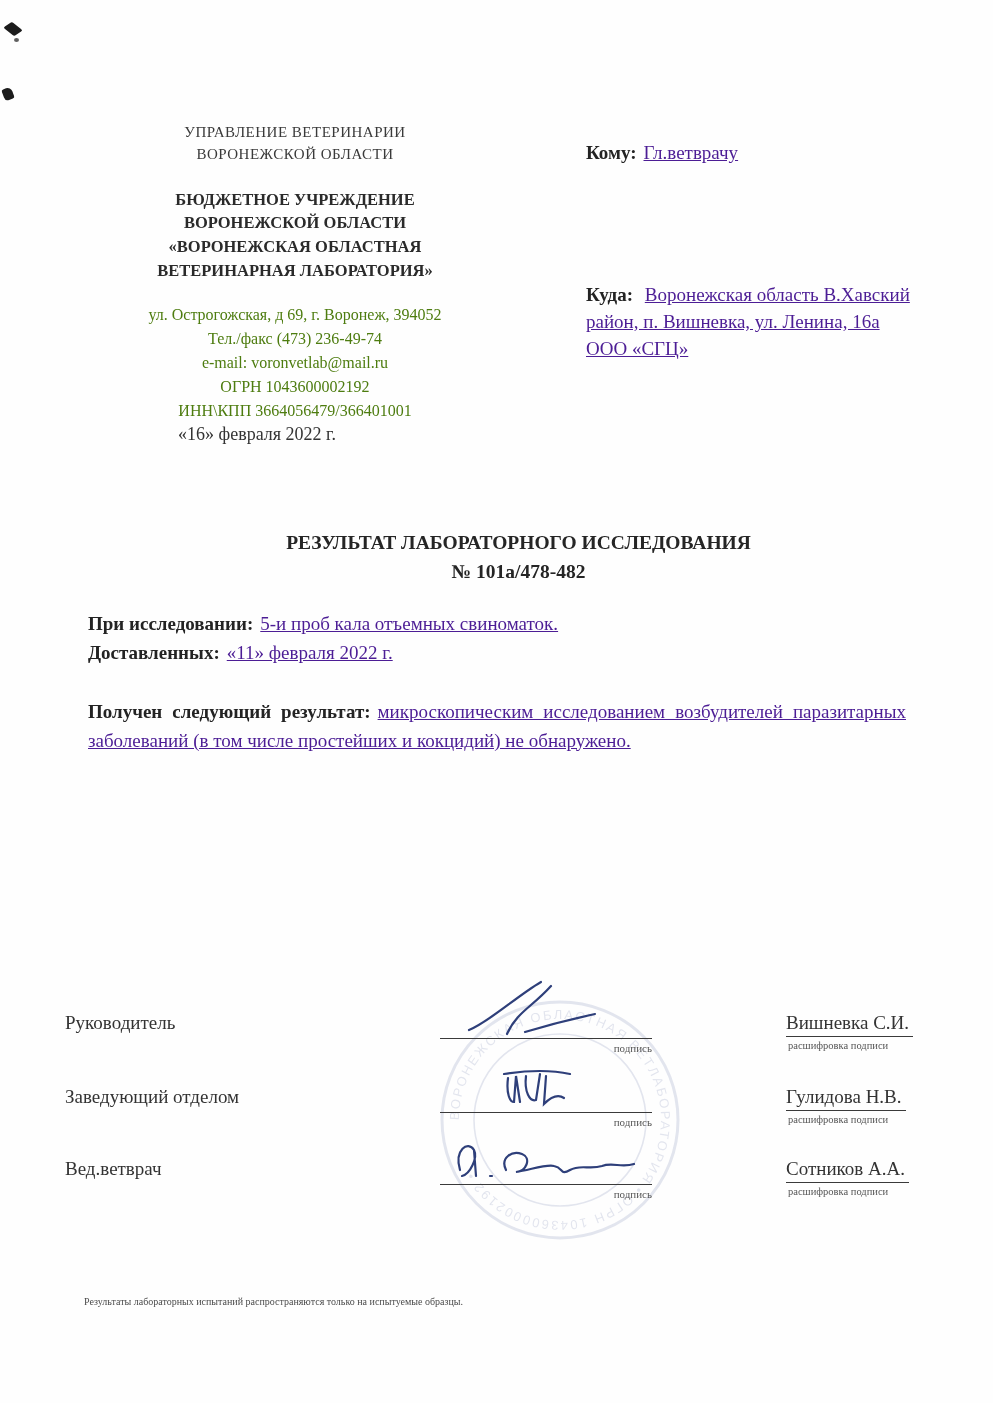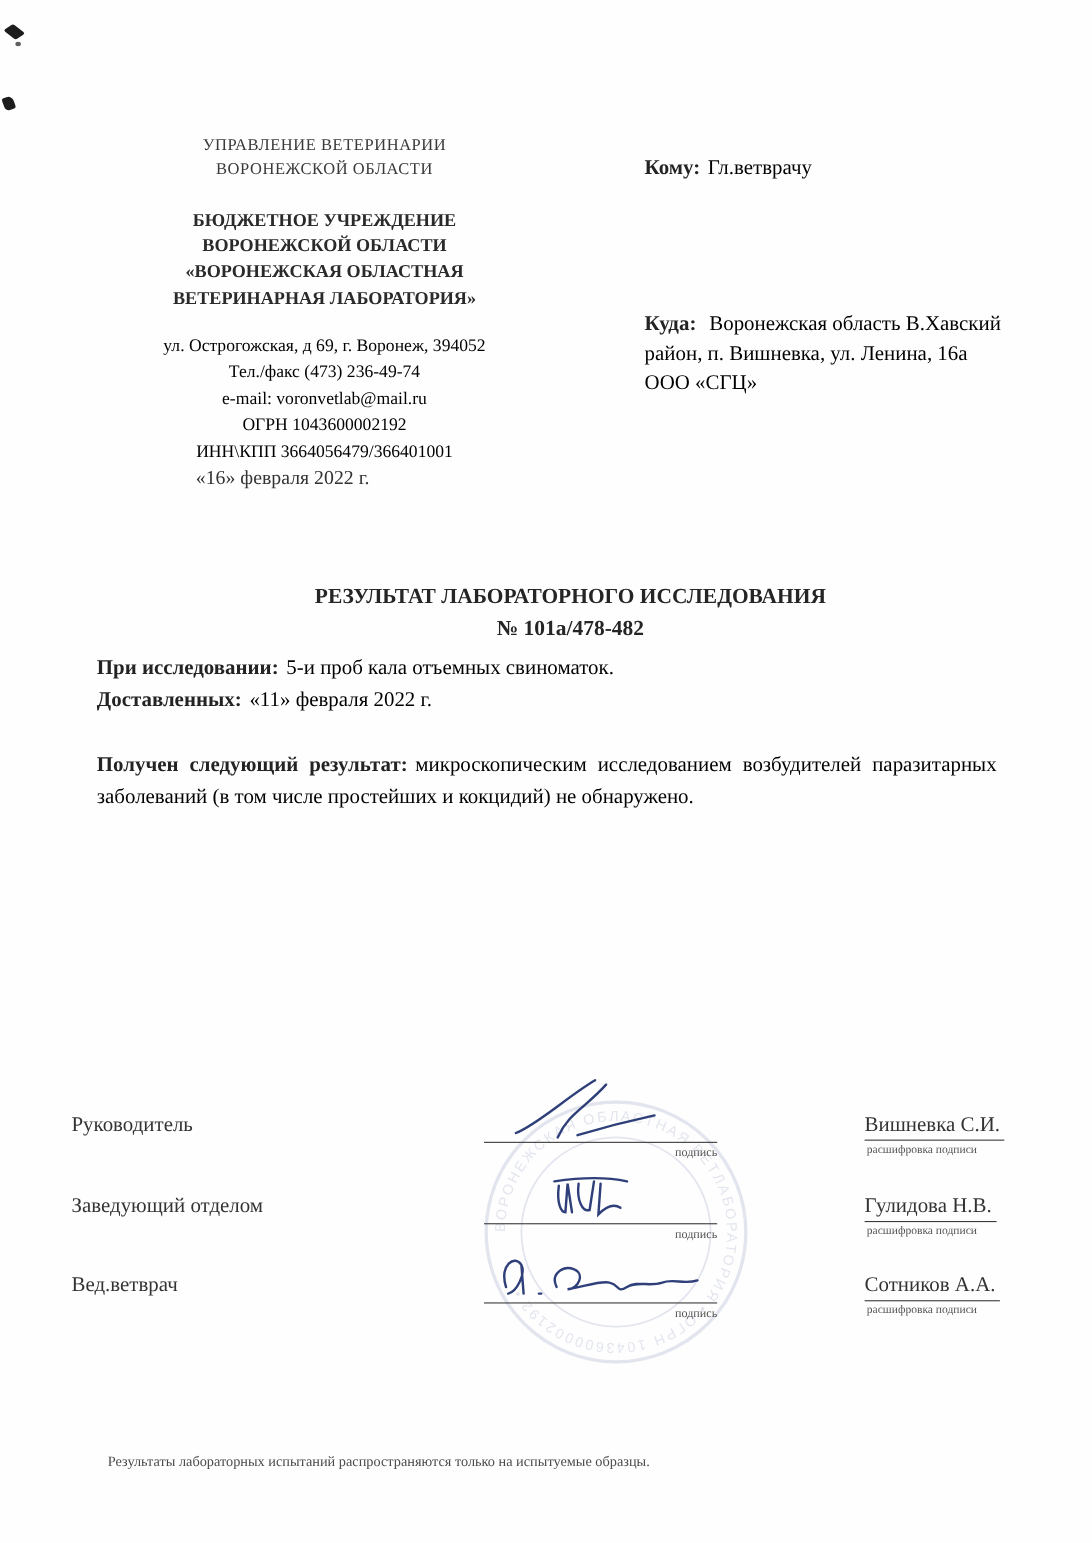"Гл.ветврачу" .val { color: #000000 -> #4c1d95; text-decoration: none -> underline }
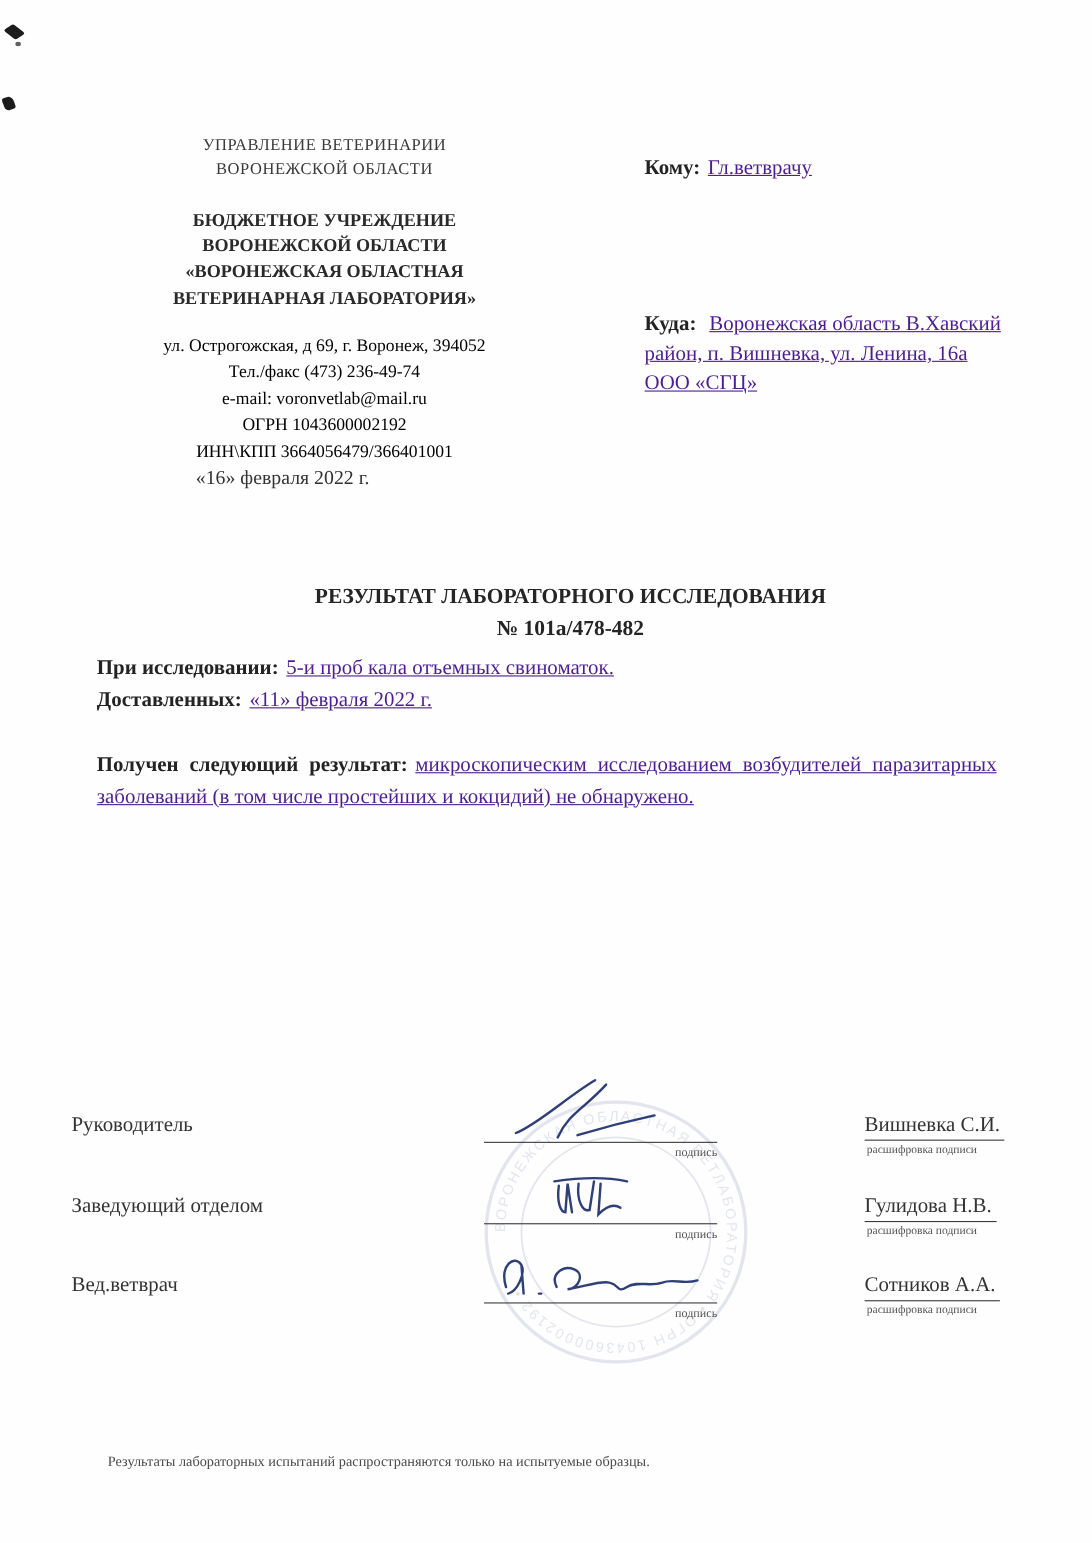"ул. Острогожская, д 69, г." .hdr-contacts { color: #000000 -> #4d7c0f }
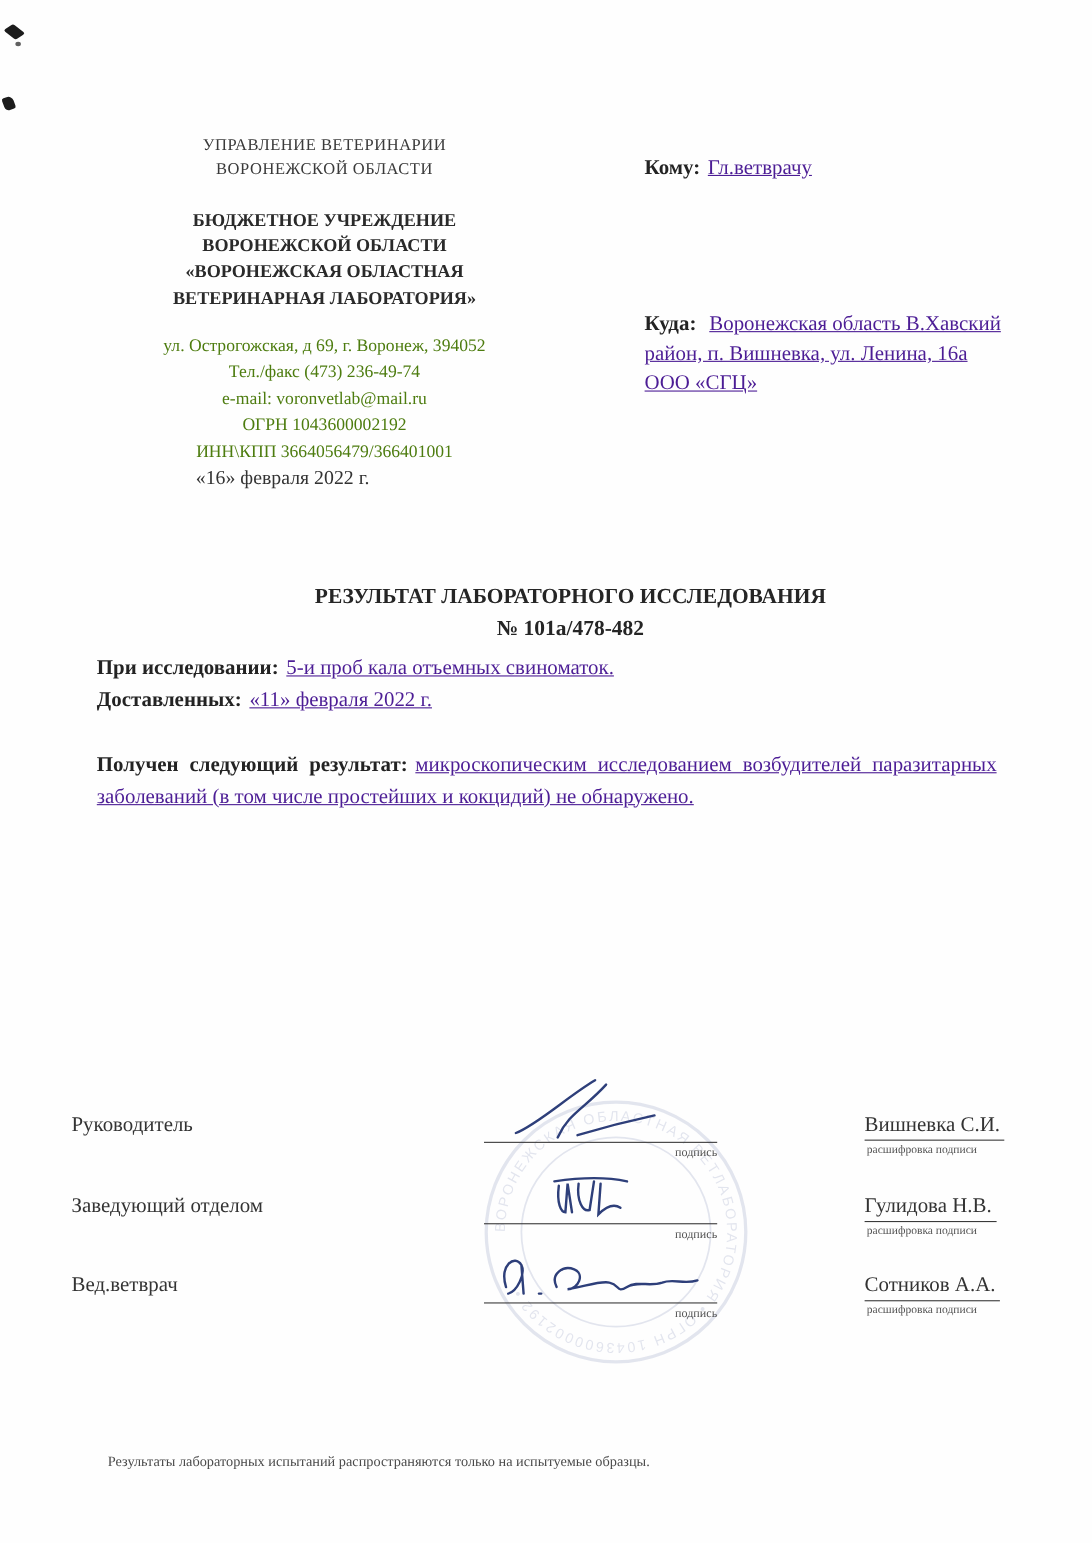"При исследовании: 5-и проб кала" .body-block { top: 594px -> 610px }
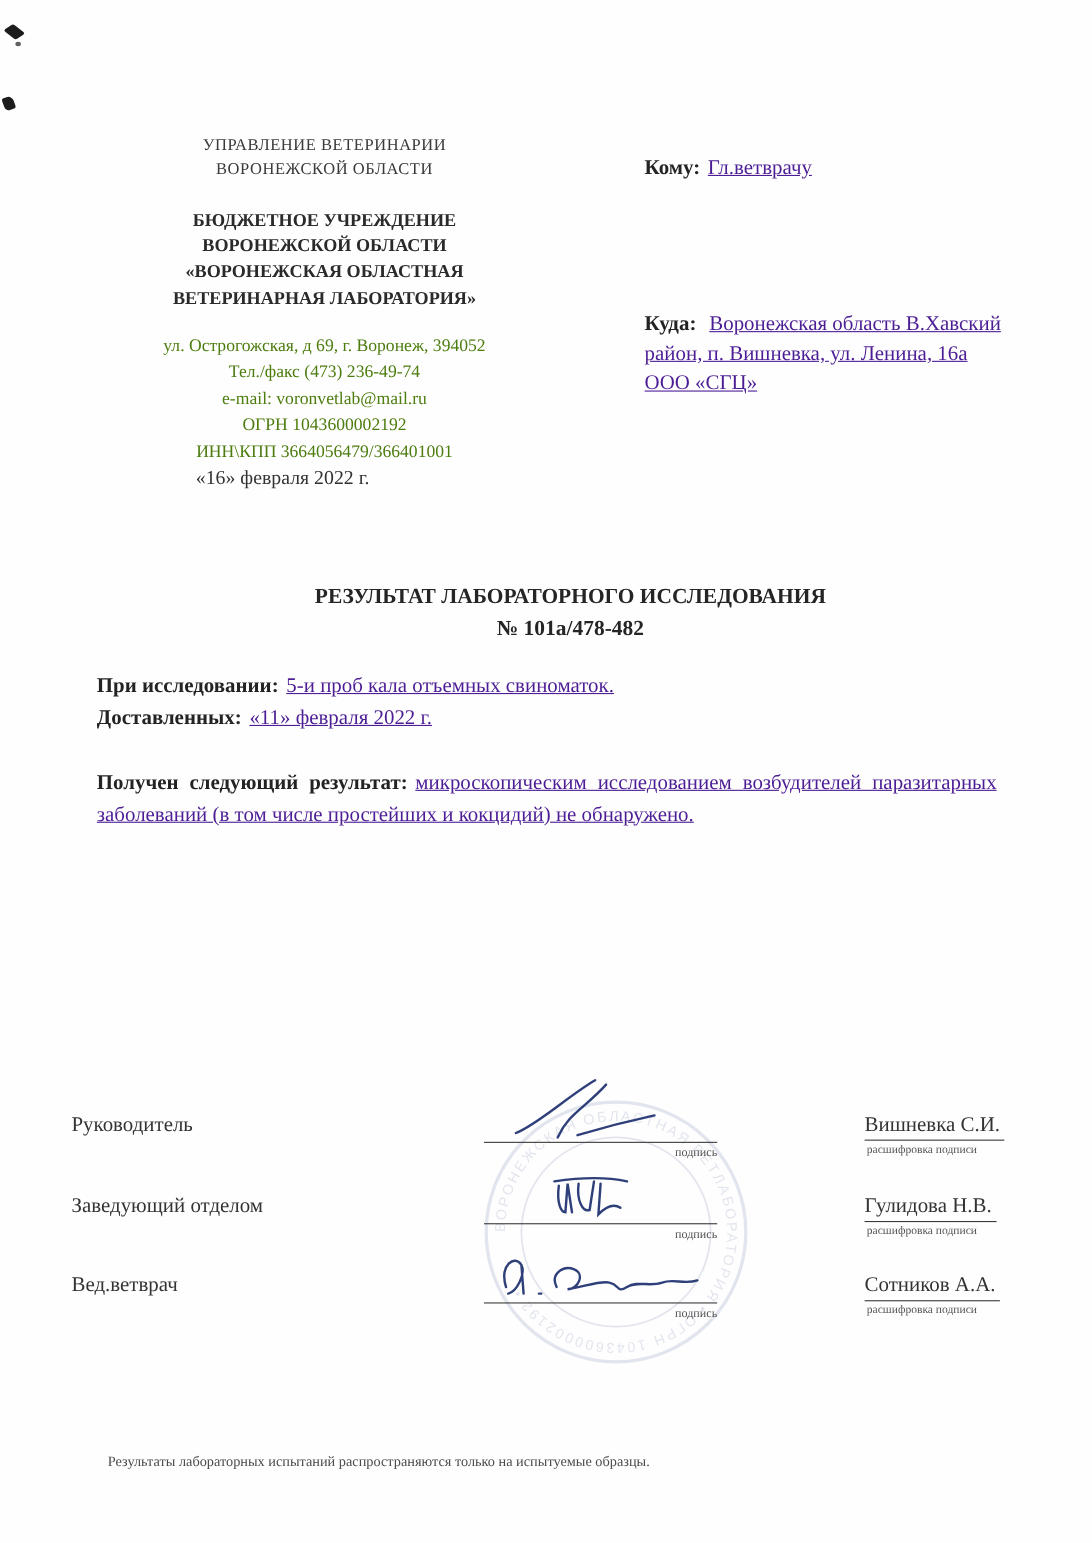"Результаты лабораторных испытаний" .footer-note { font-size: 13px -> 10px; left: 98px -> 84px; margin-top: 25px -> none }
